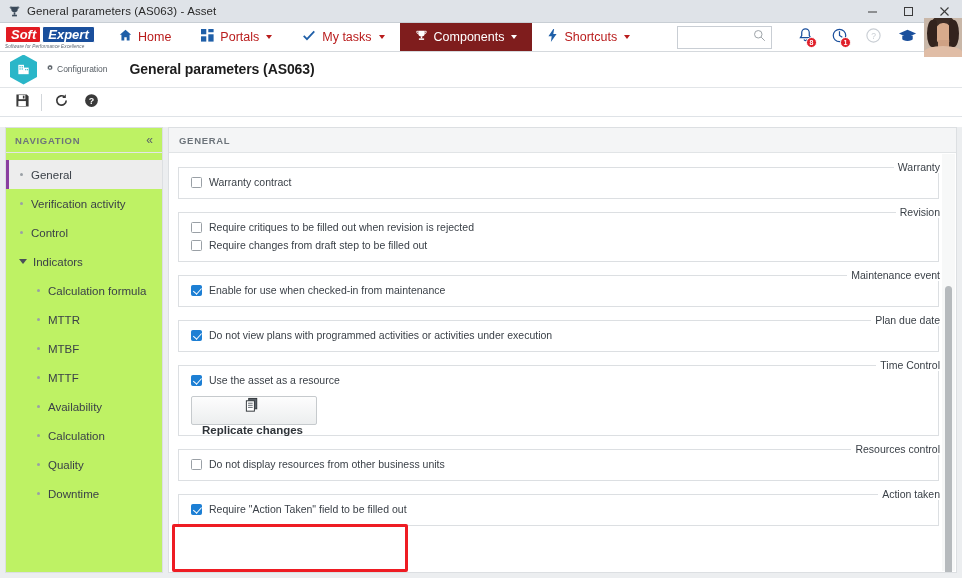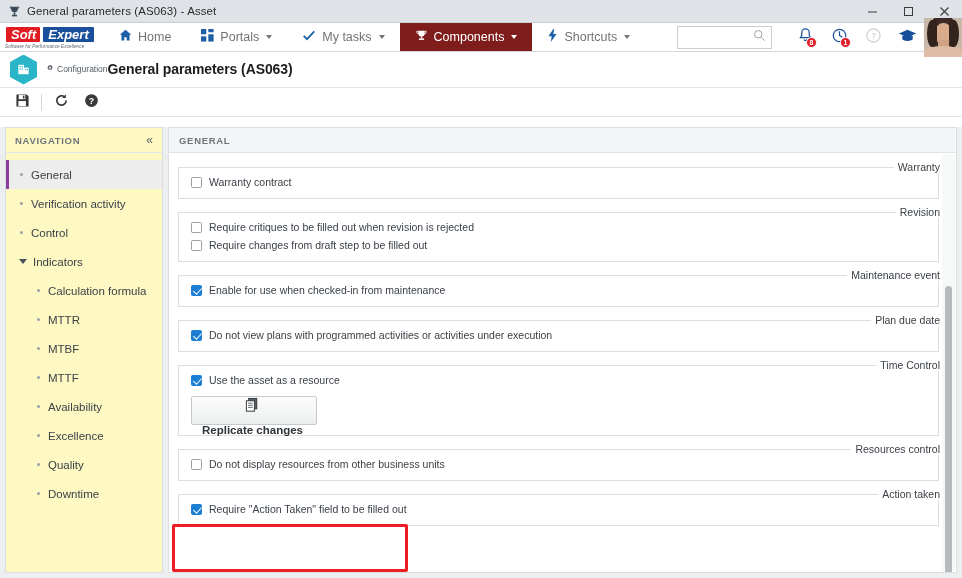"Home" .navitem { color: #737373 -> #b91c1c }
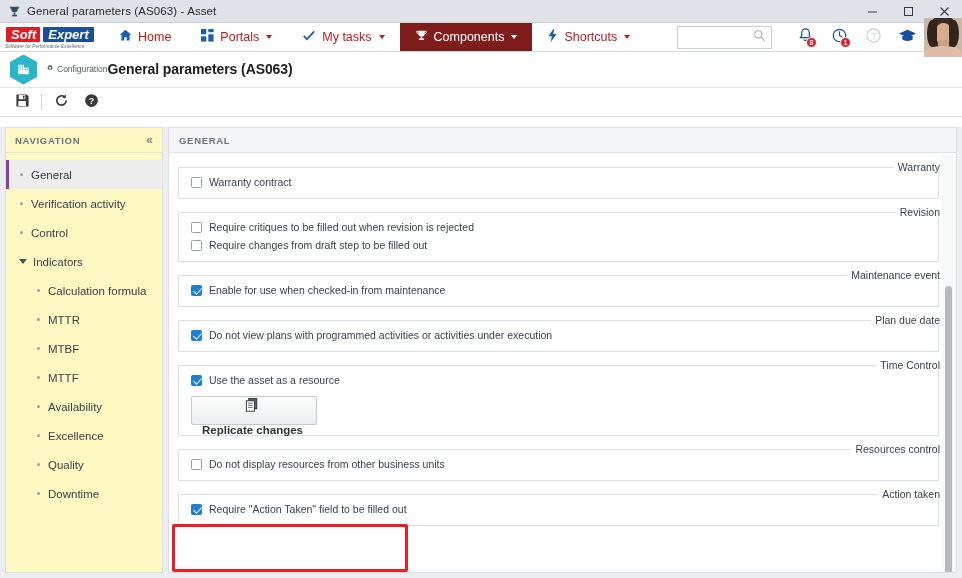"General parameters (AS063)" .pagetitle { margin-left: none -> 22px }
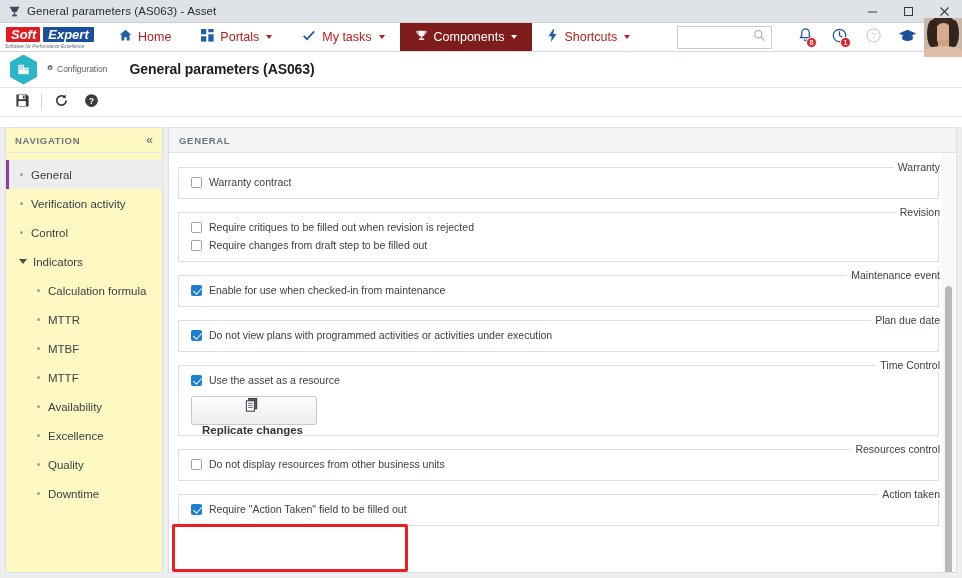"NAVIGATION" .sidebar { background: #fef9c3 -> #bef264 }
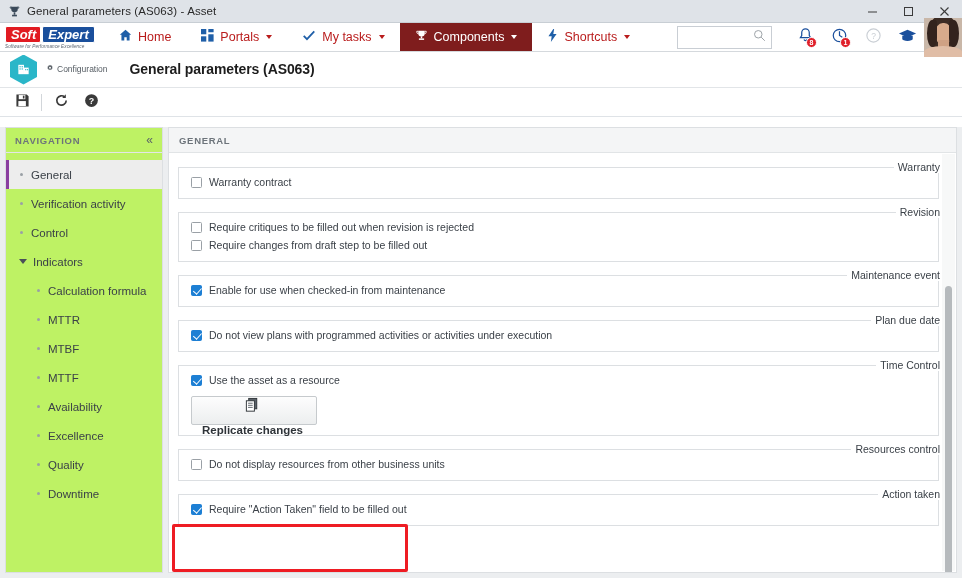"Excellence" span { text: Excellence -> Calculation }
